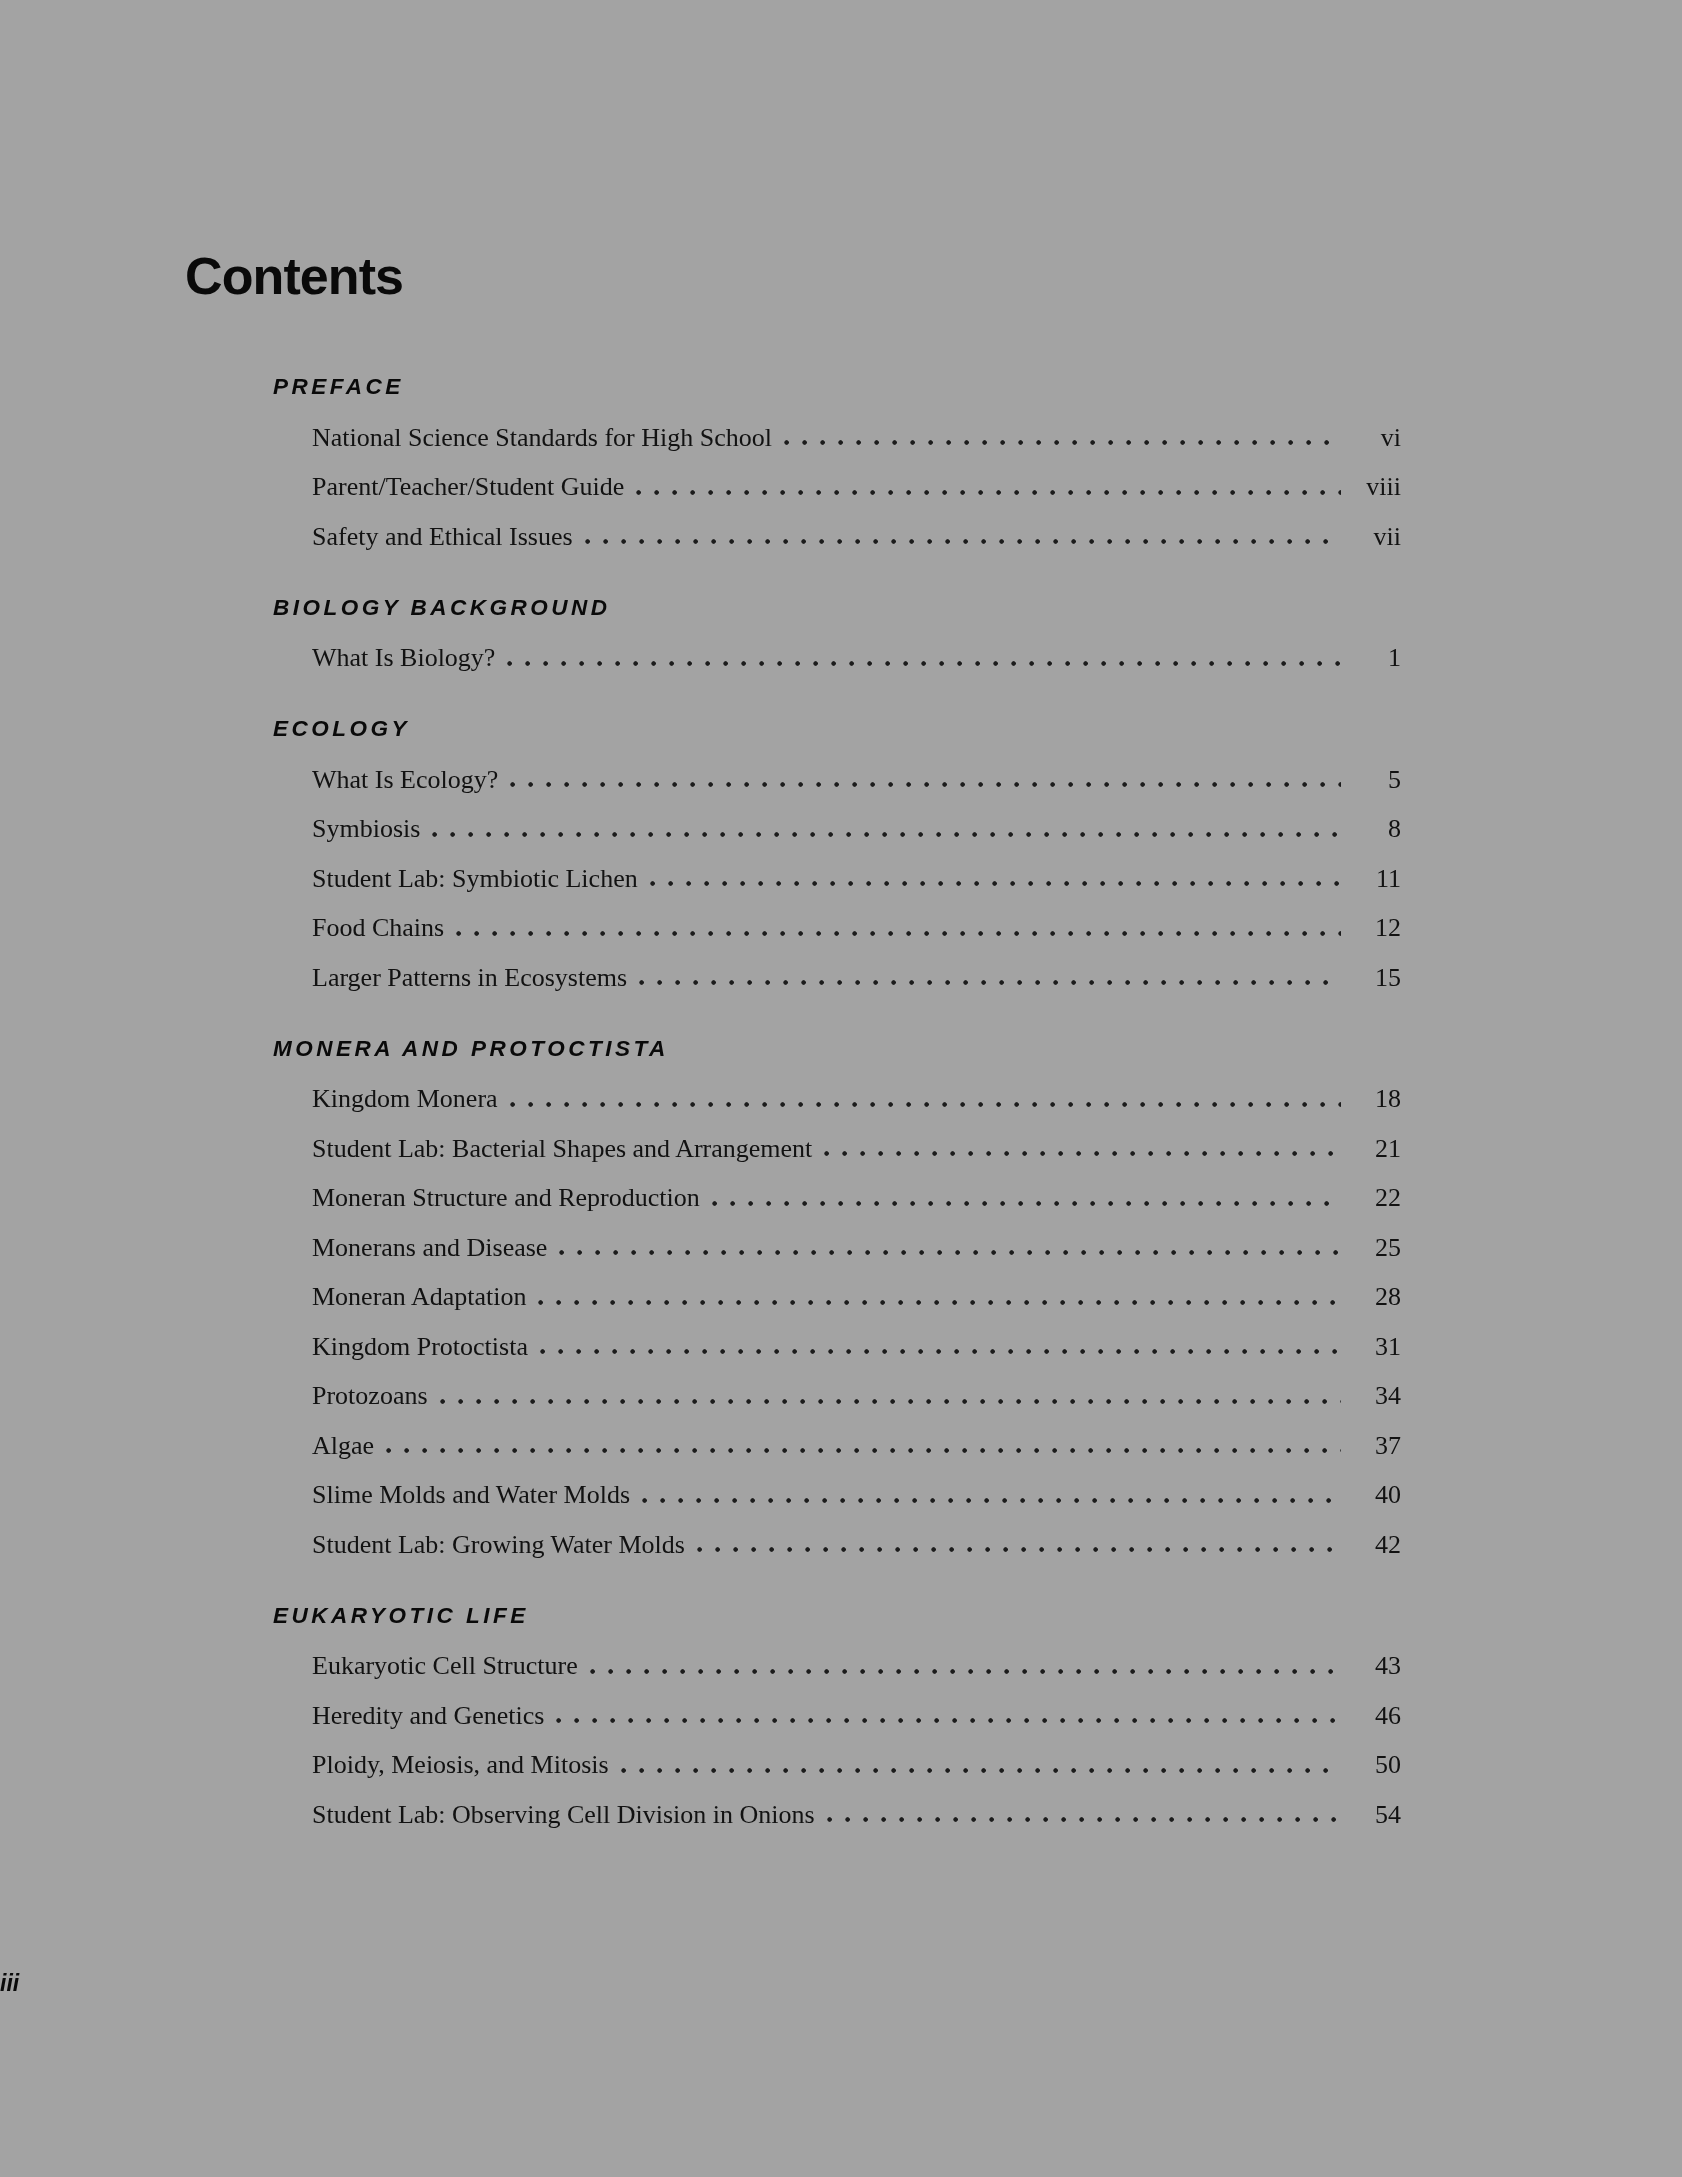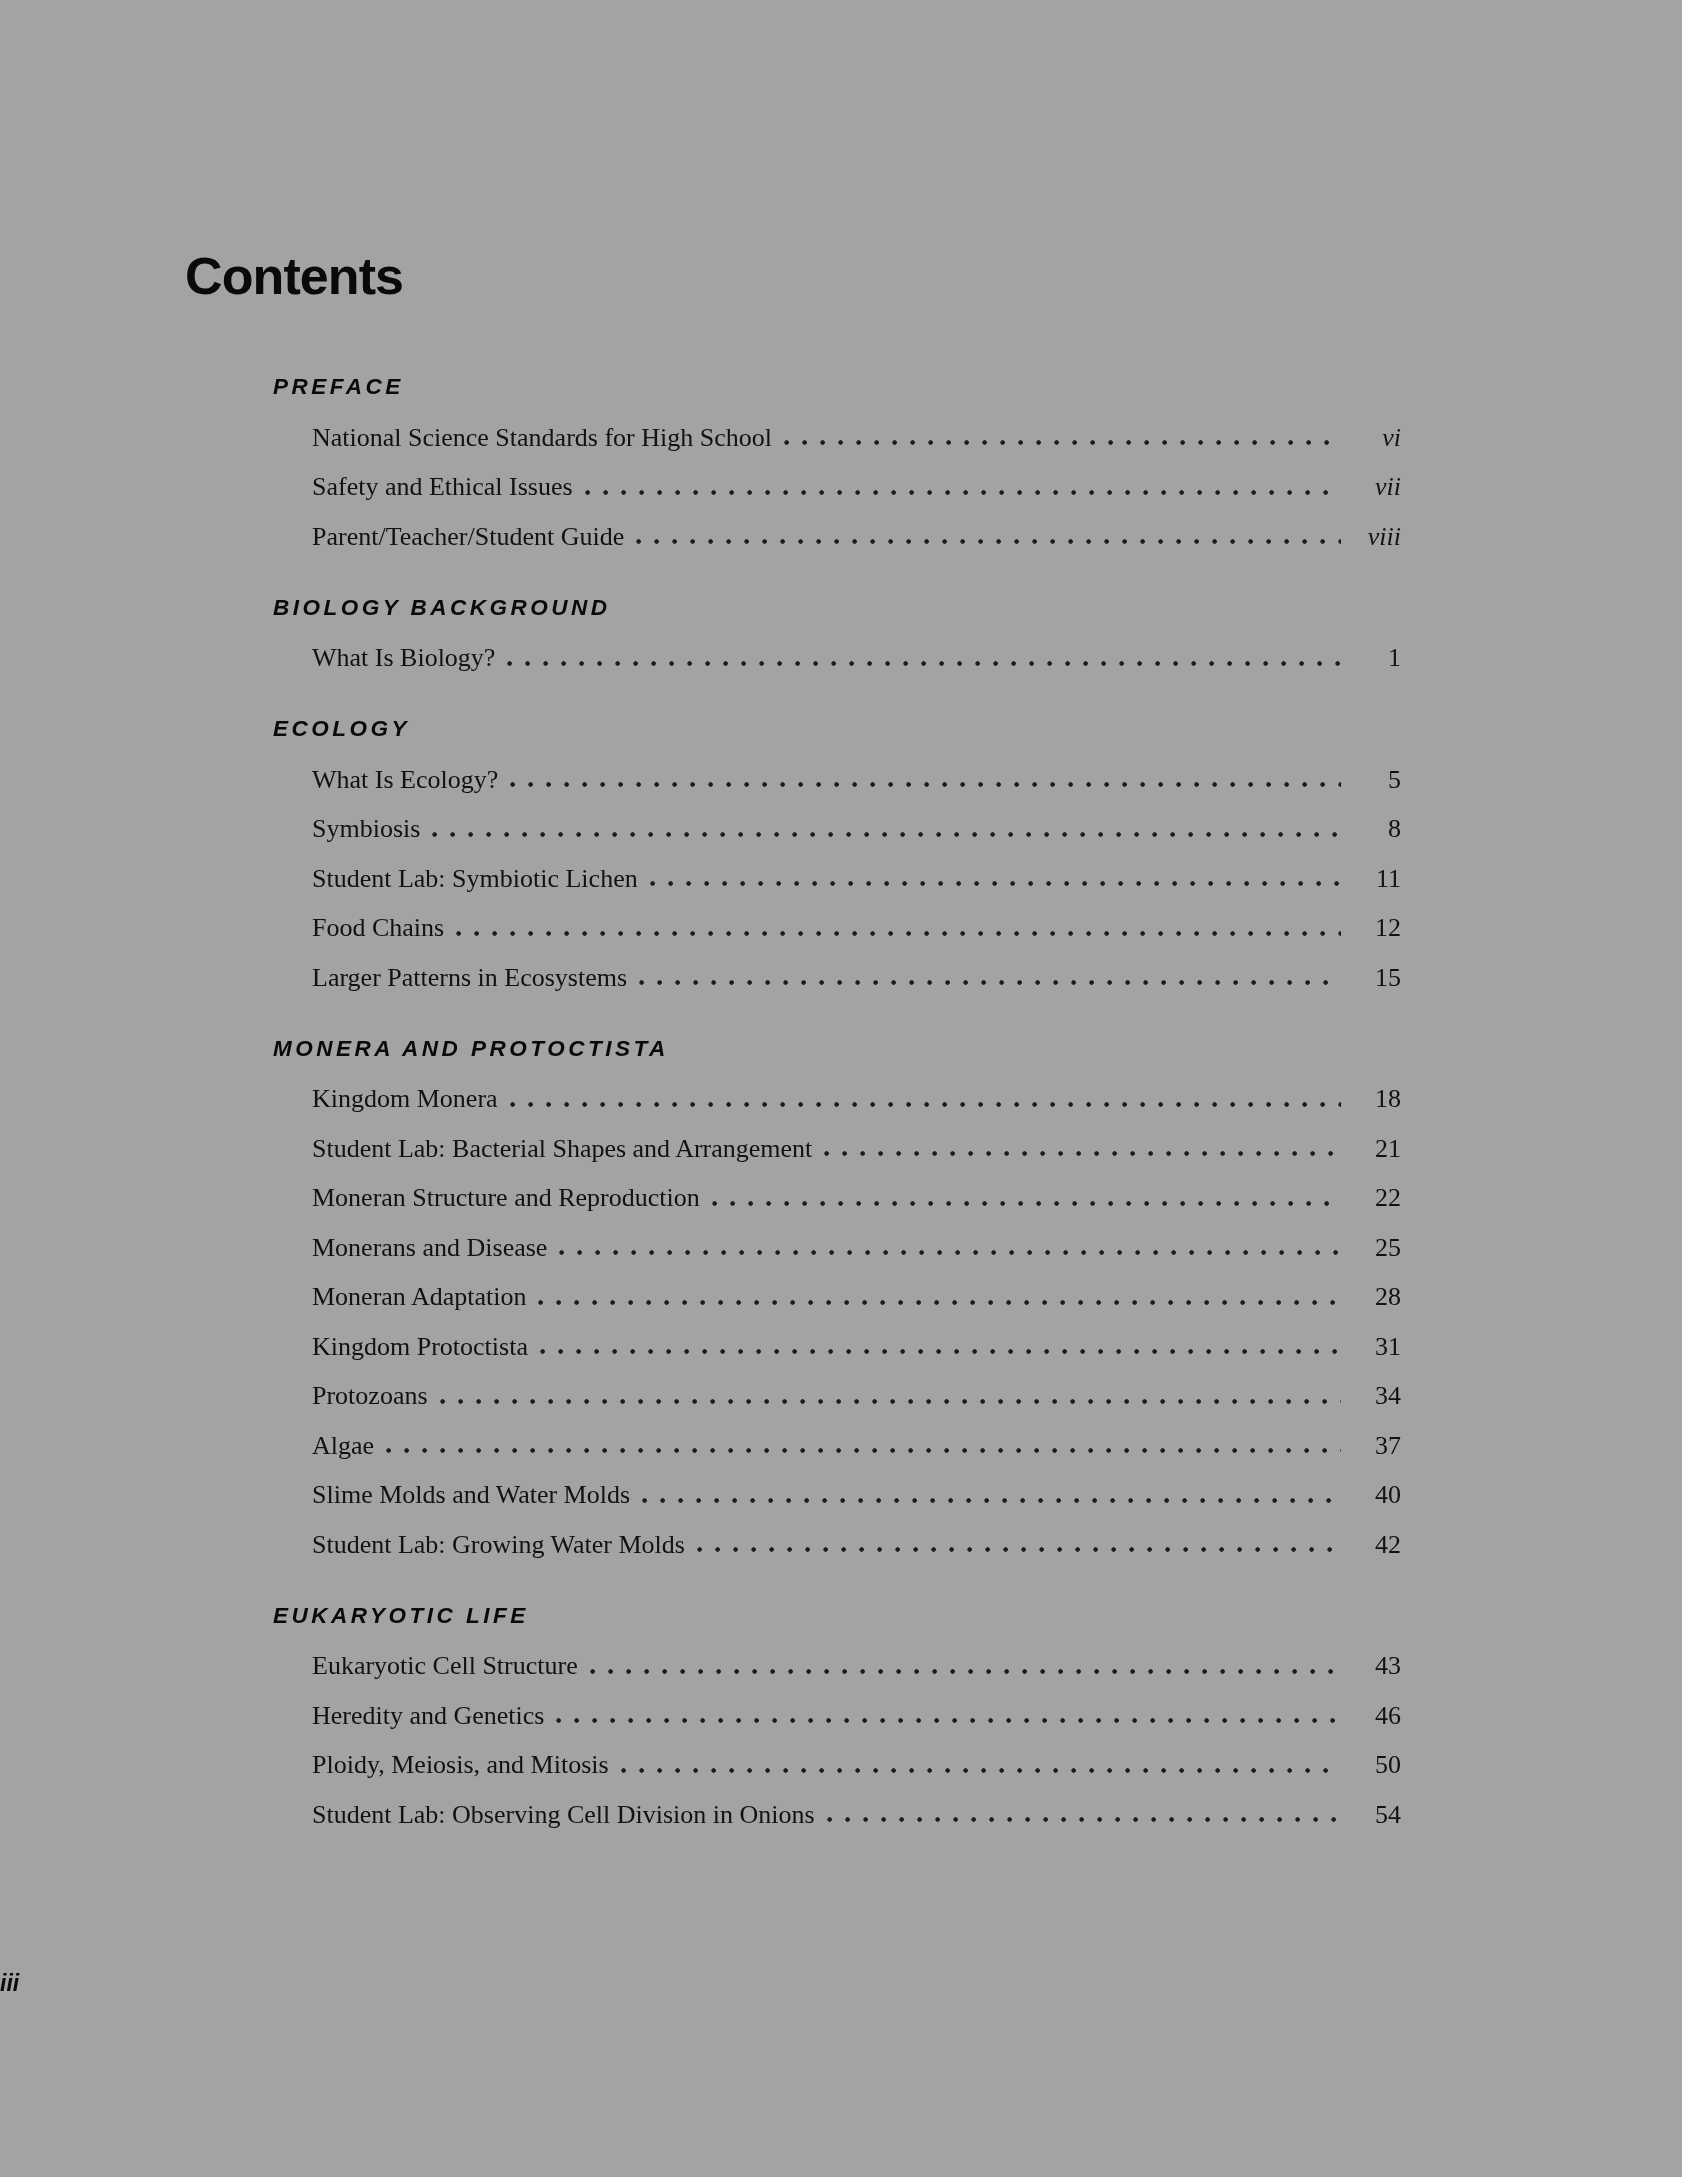"vi" .pg.roman { font-style: italic -> none }
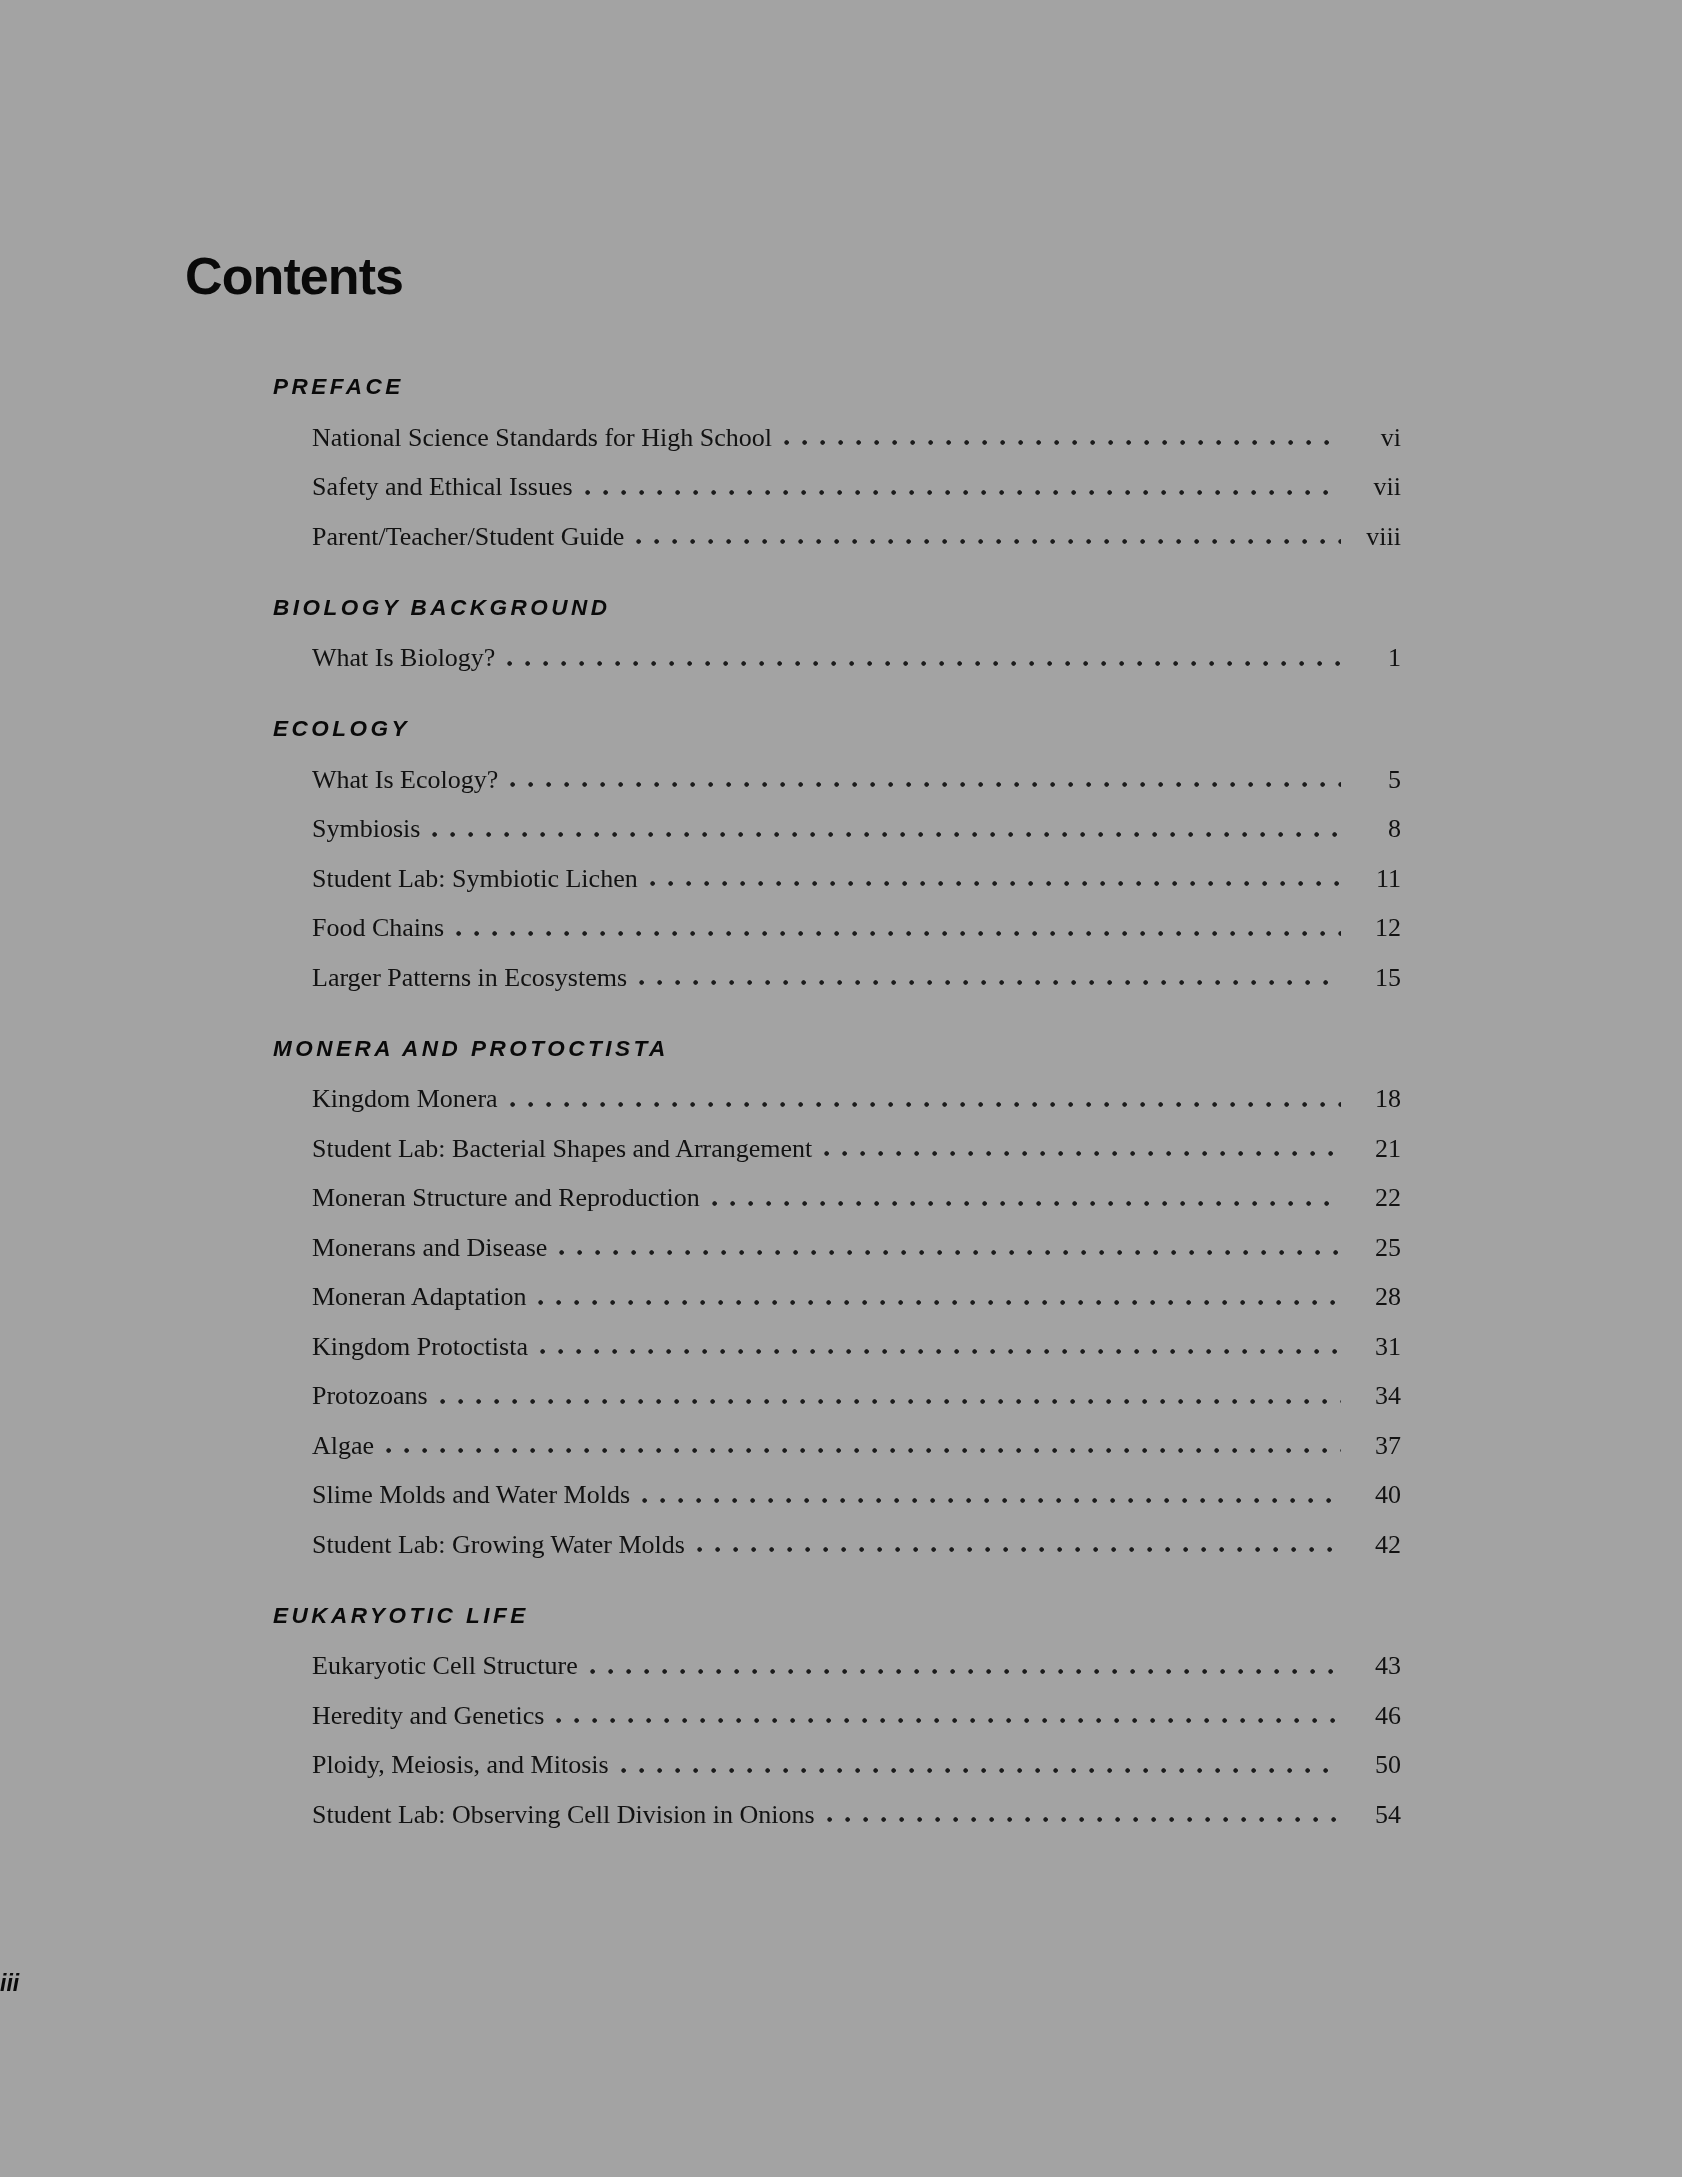"Safety and Ethical Issues" div.entry { order: before "Parent/Teacher/Student Guide" -> after "Parent/Teacher/Student Guide" }
